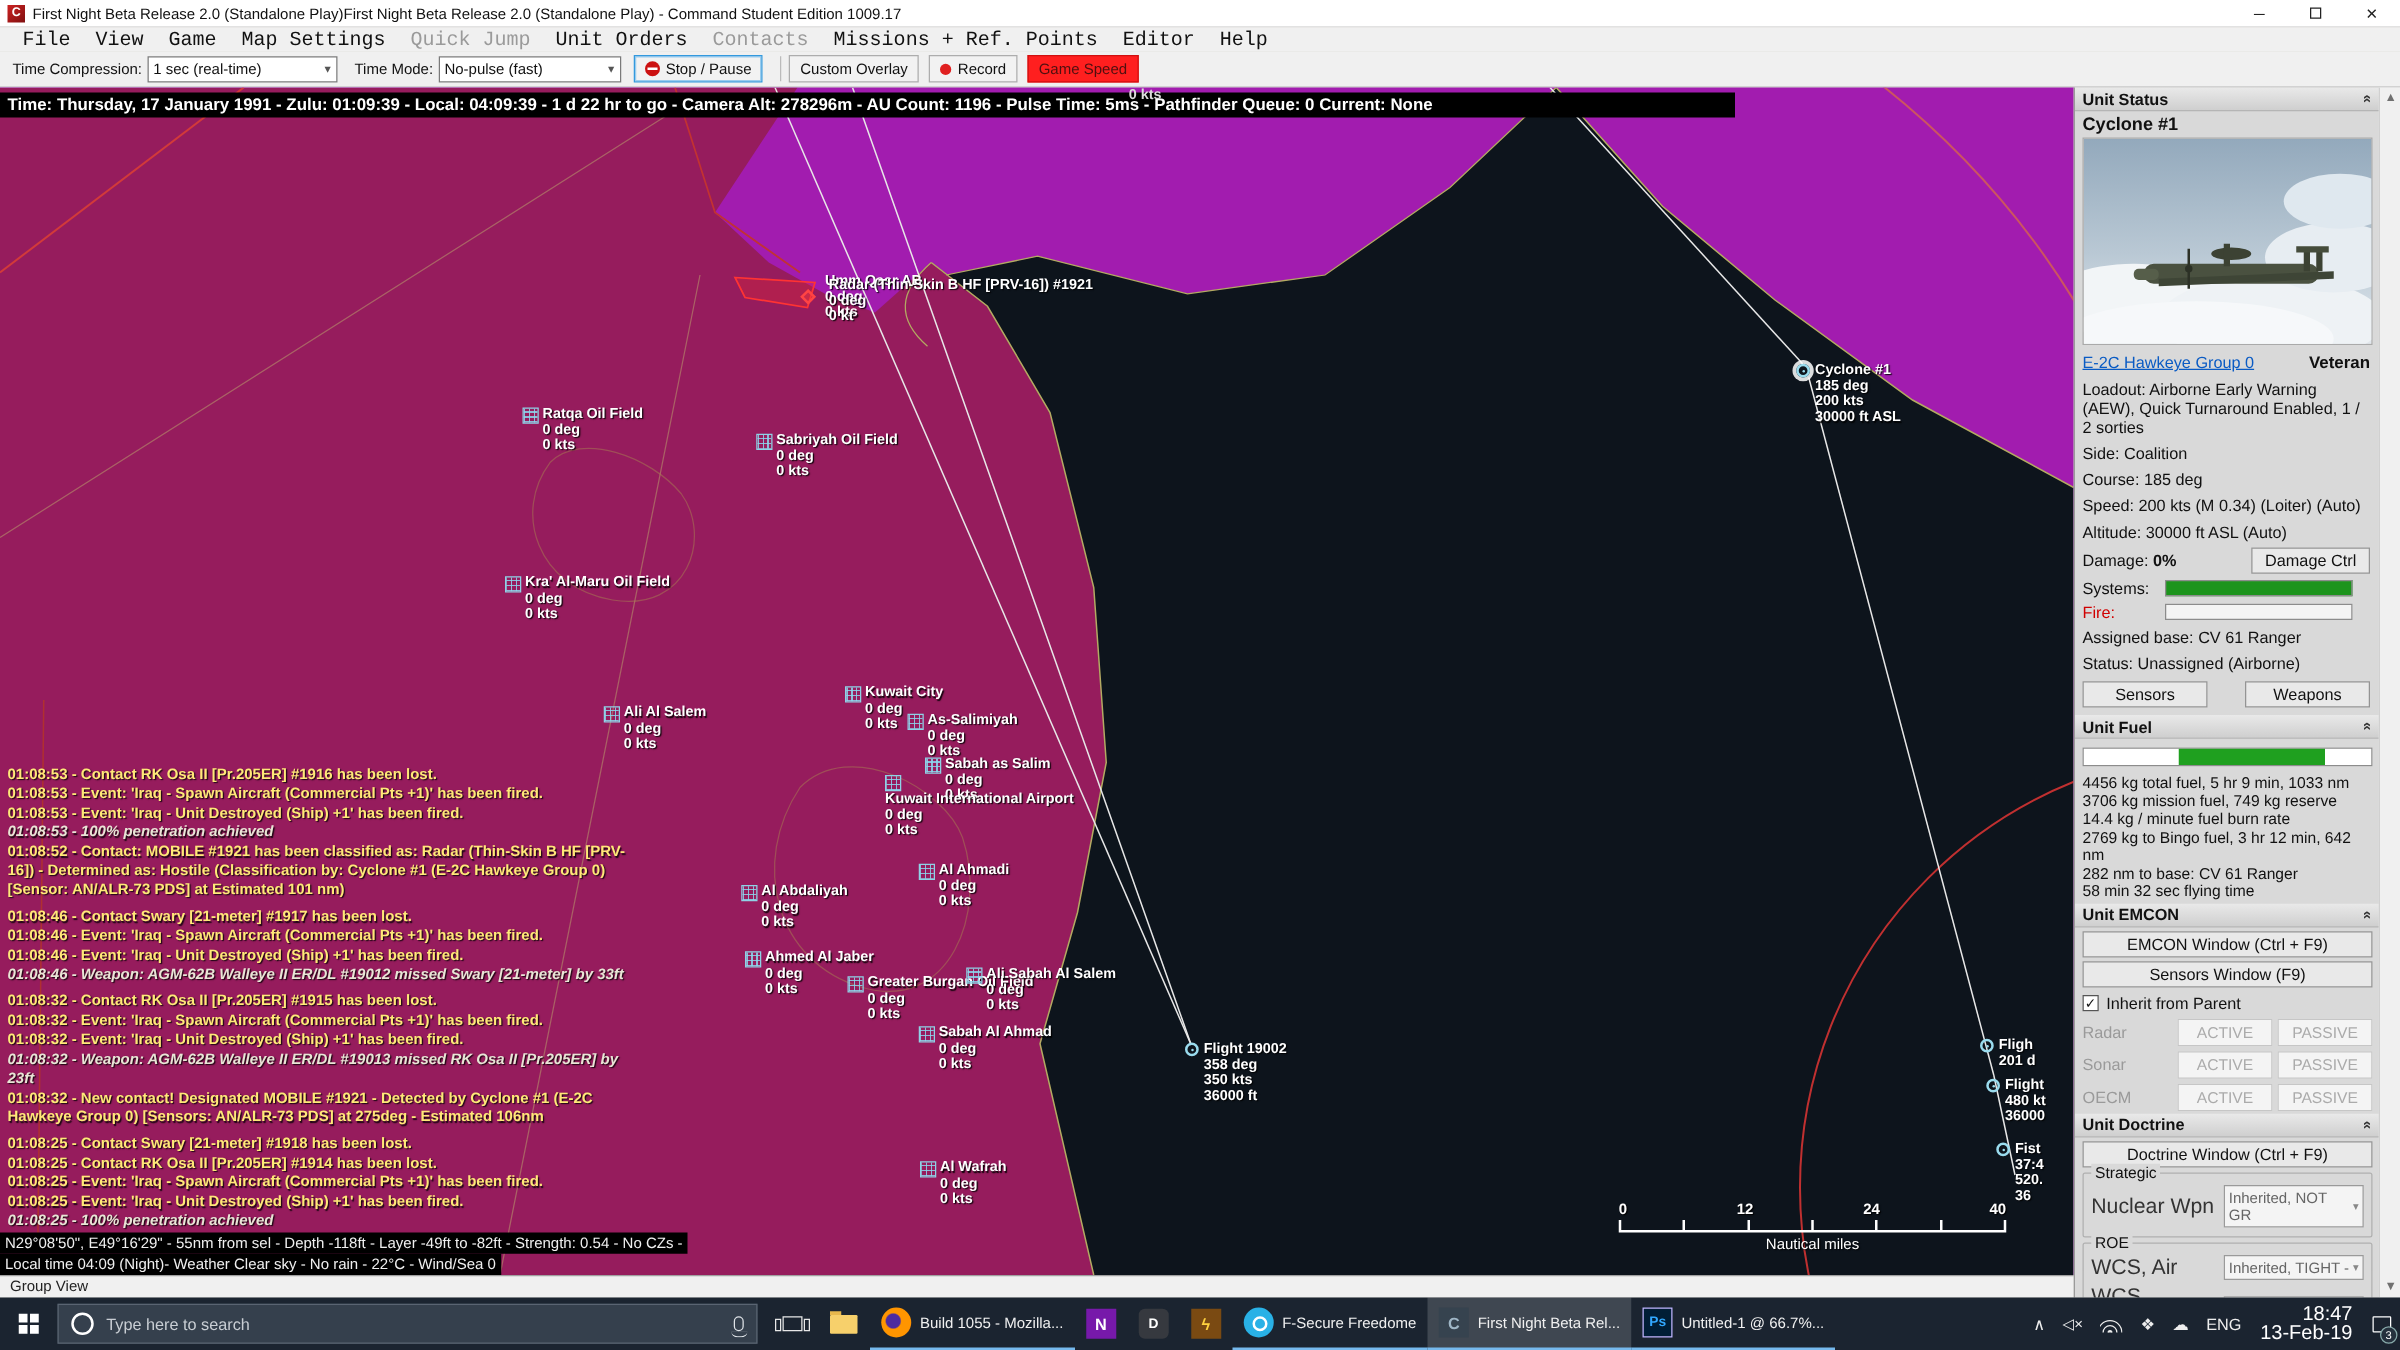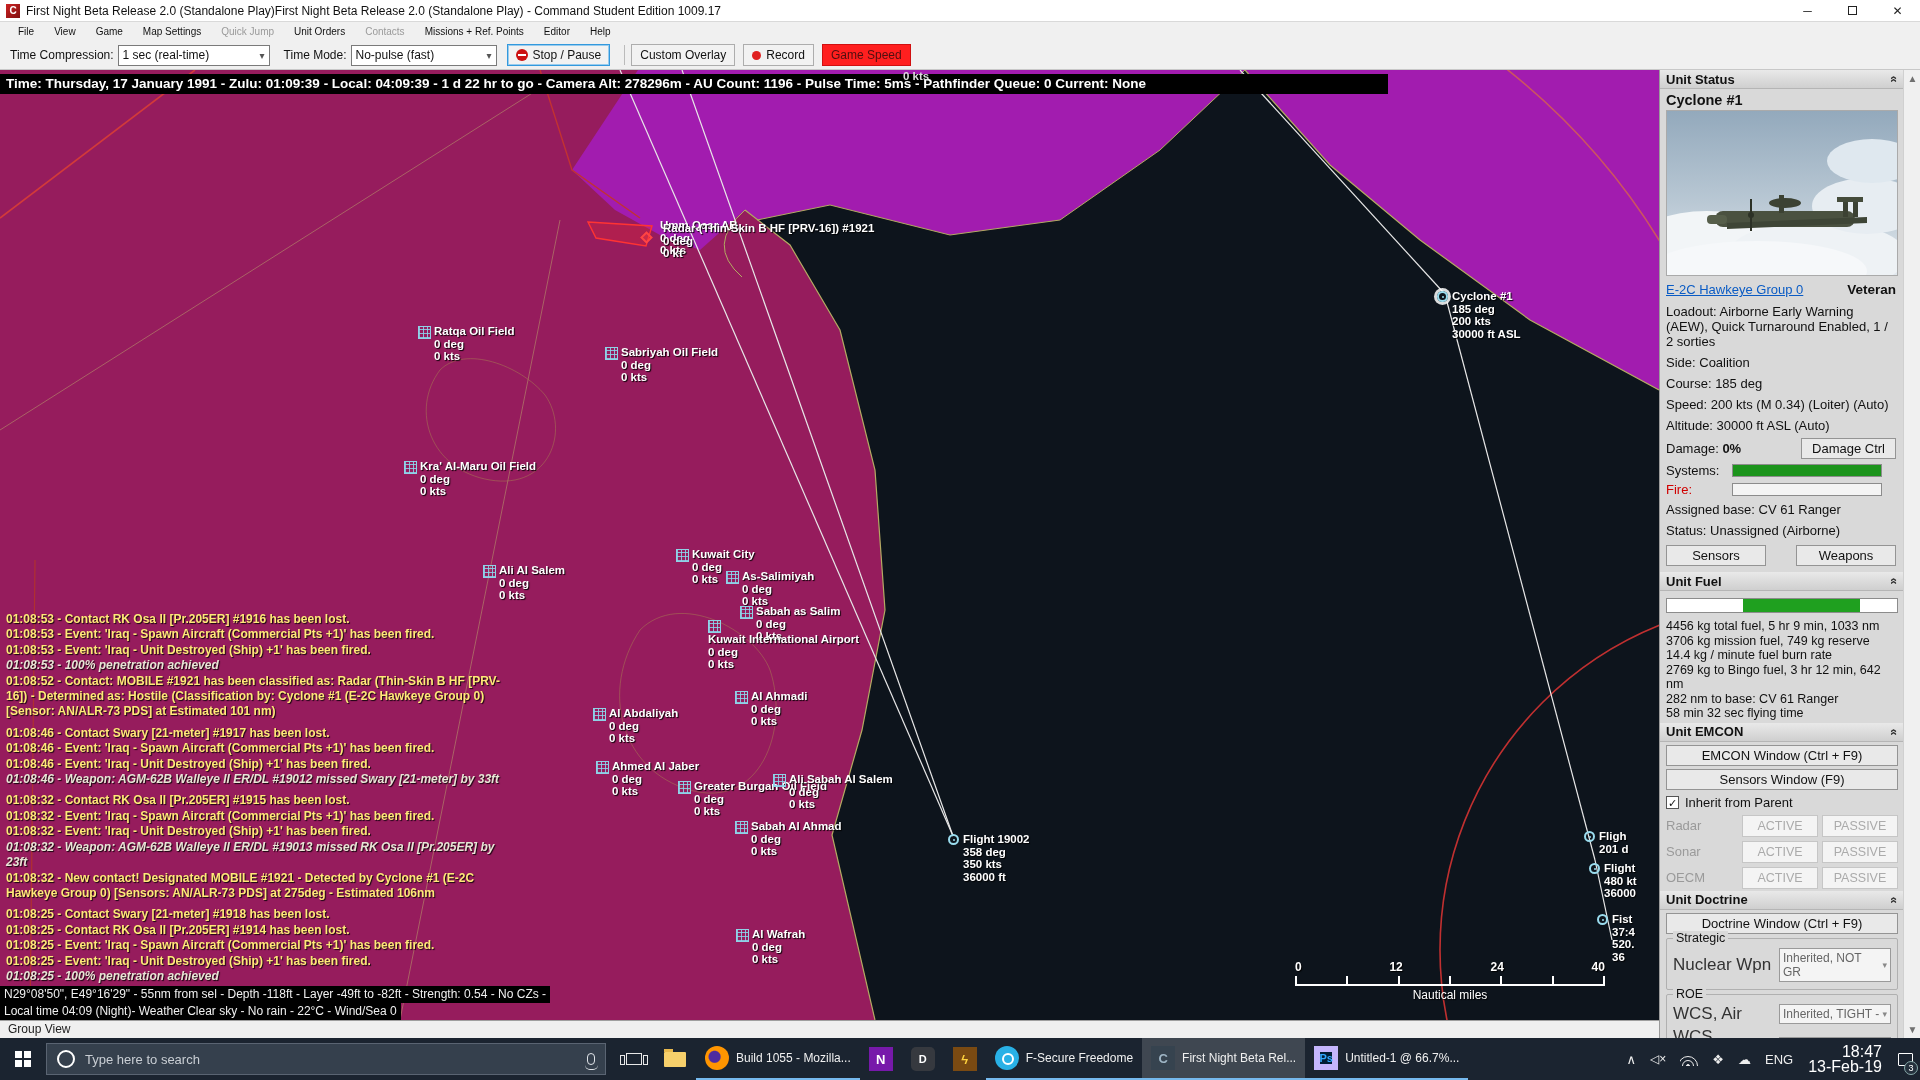"File" .menu-item { font-family: none -> Liberation Mono, monospace; font-size: 10px -> 16px }
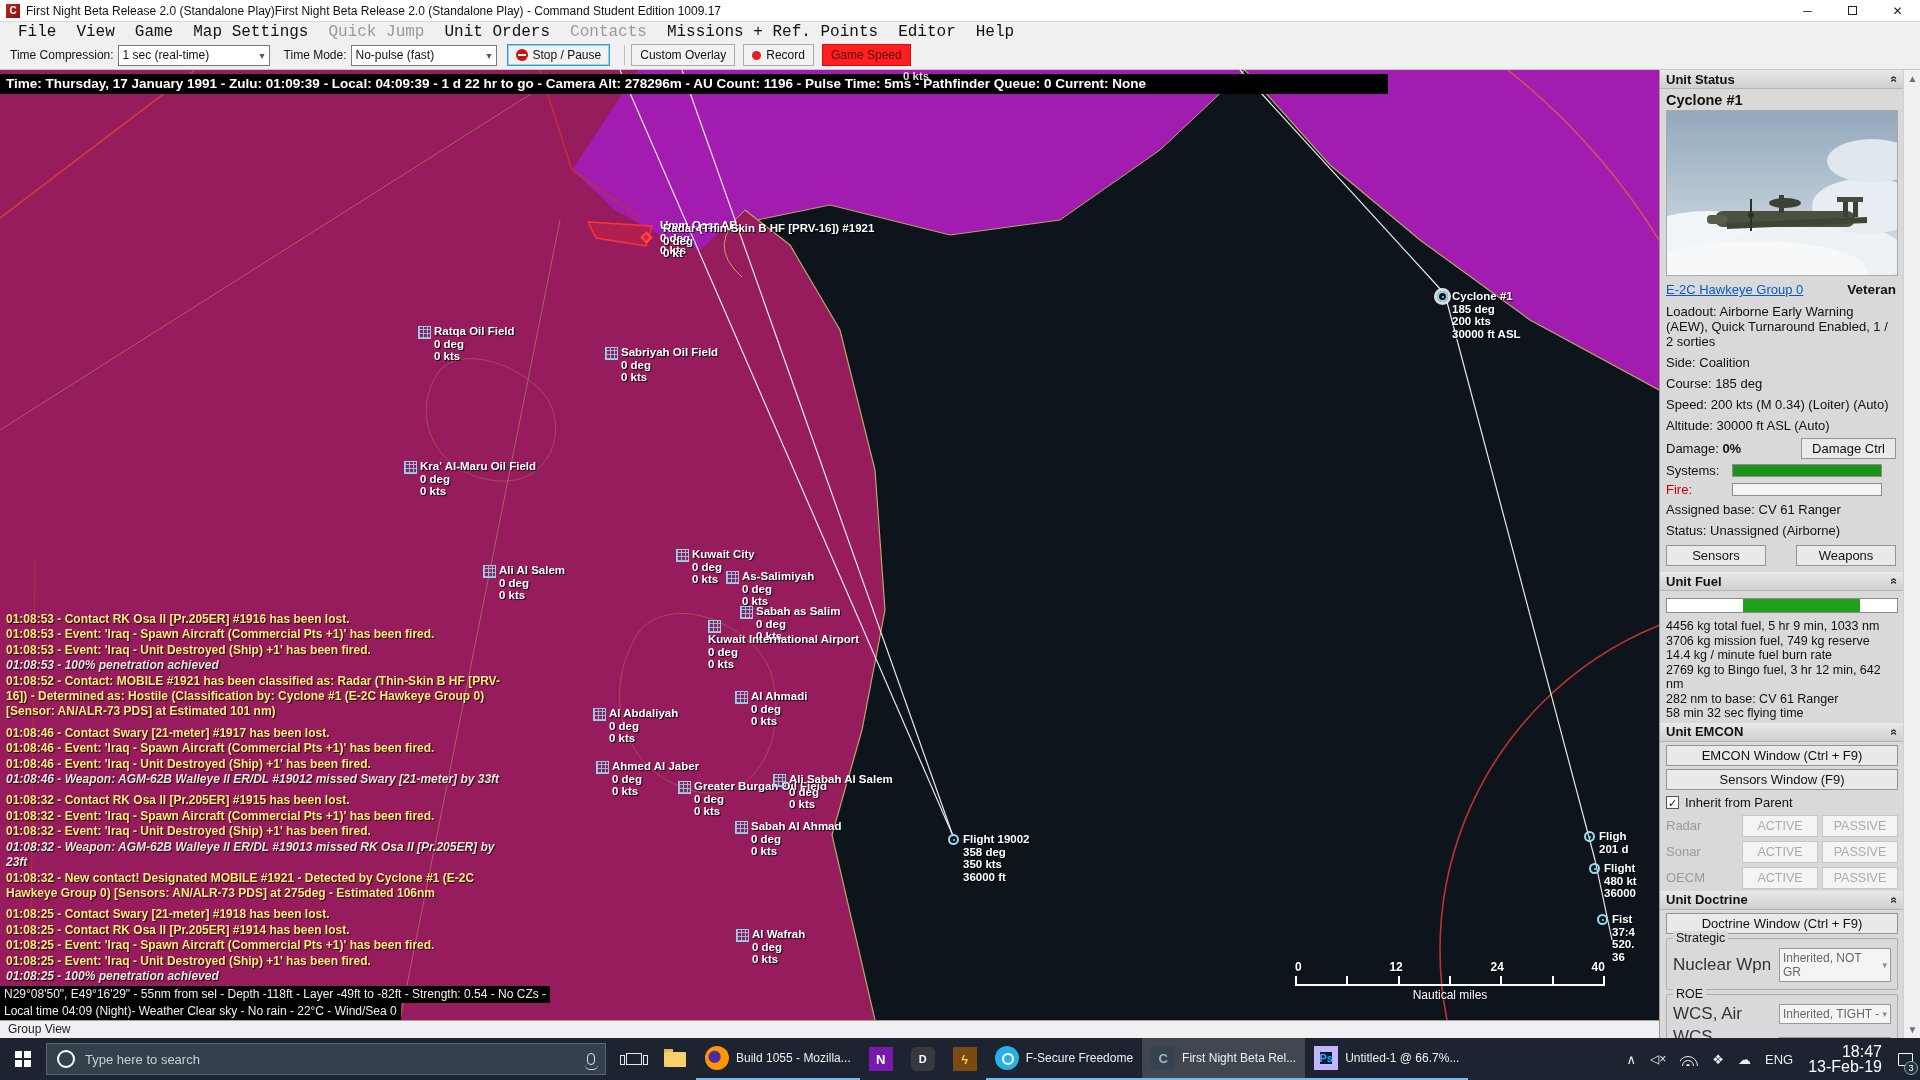"Ps" .ico.photoshop { border: 6px solid #c4b5fd -> 1px solid #c4b5fd }
